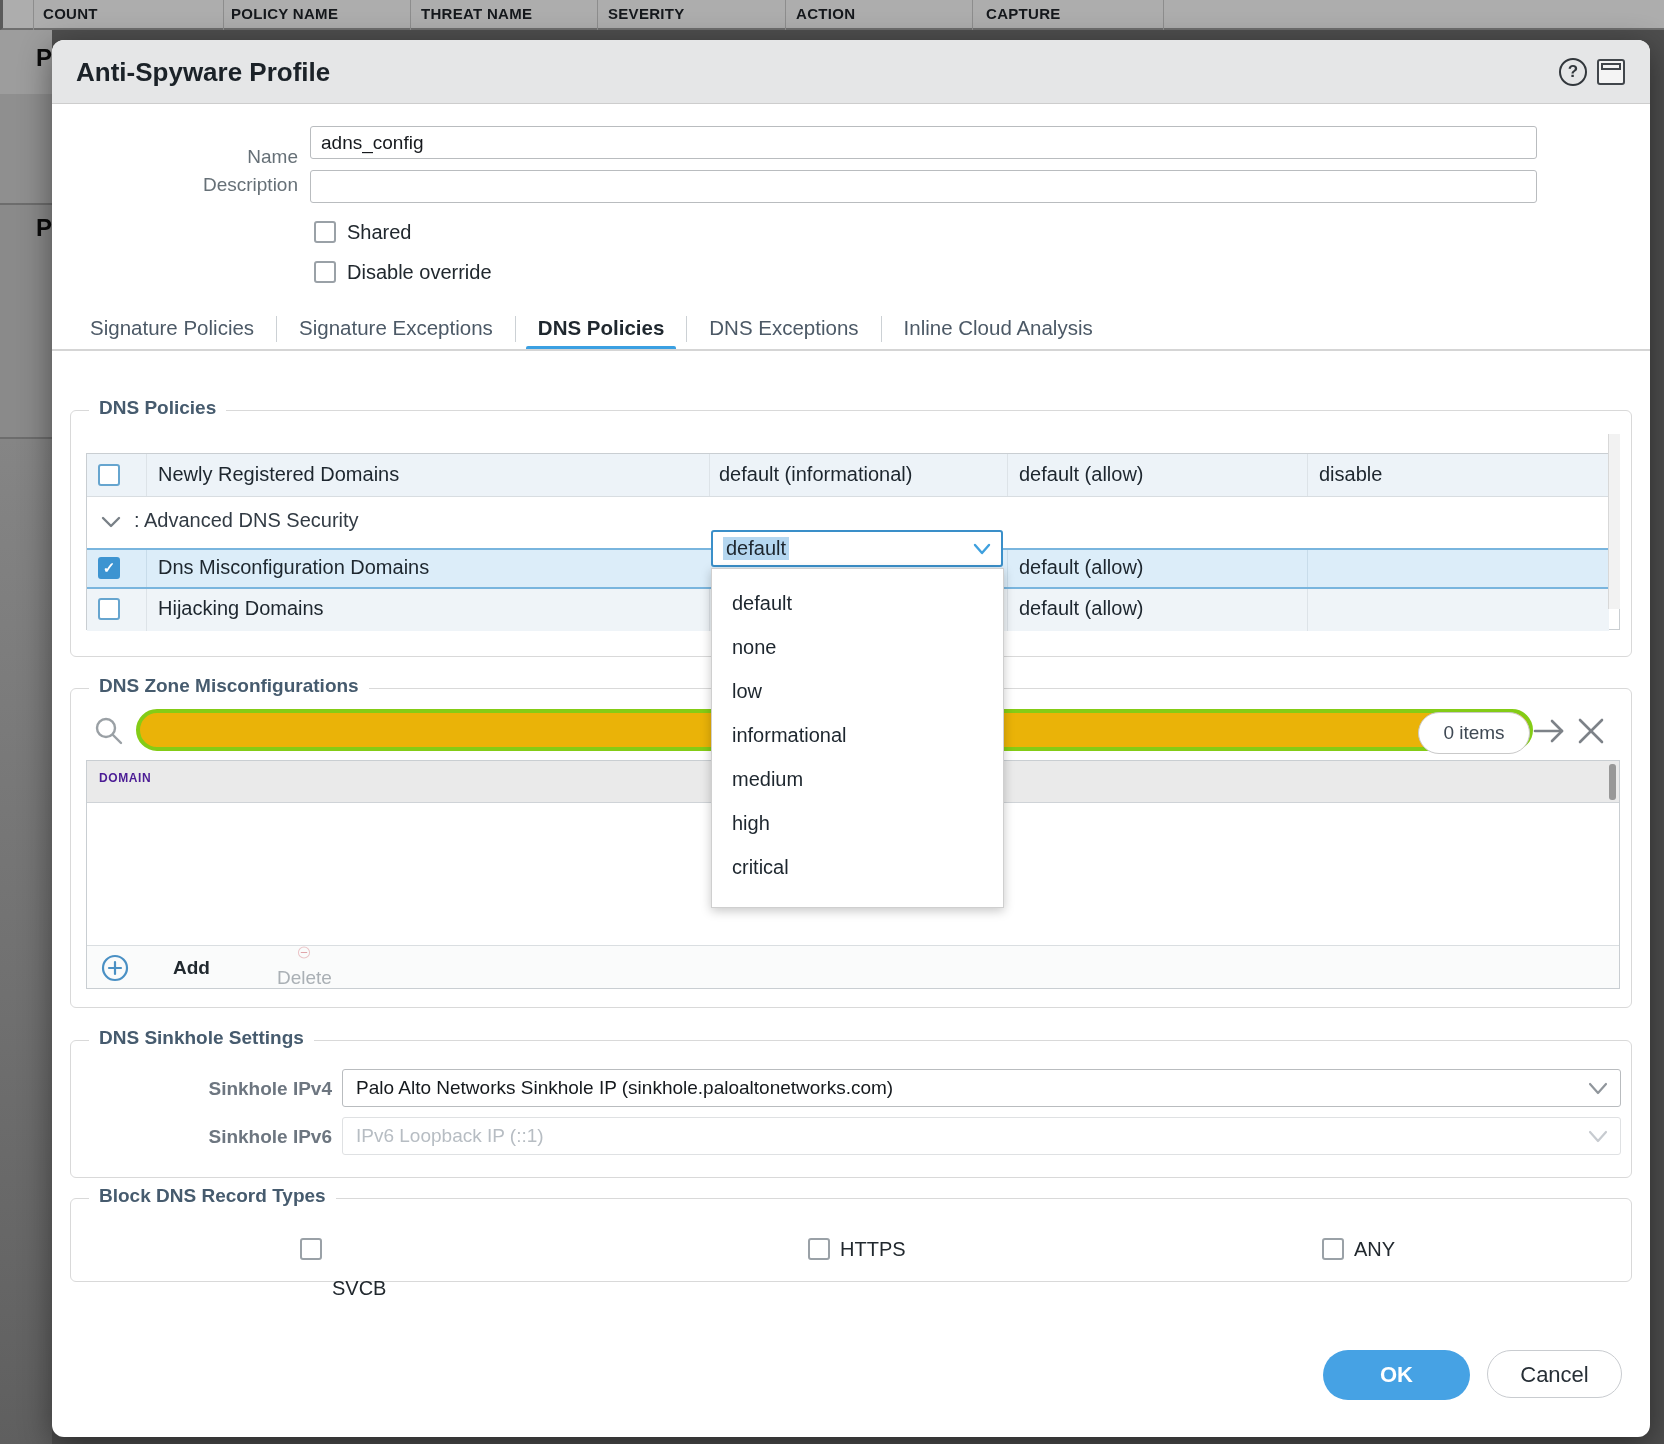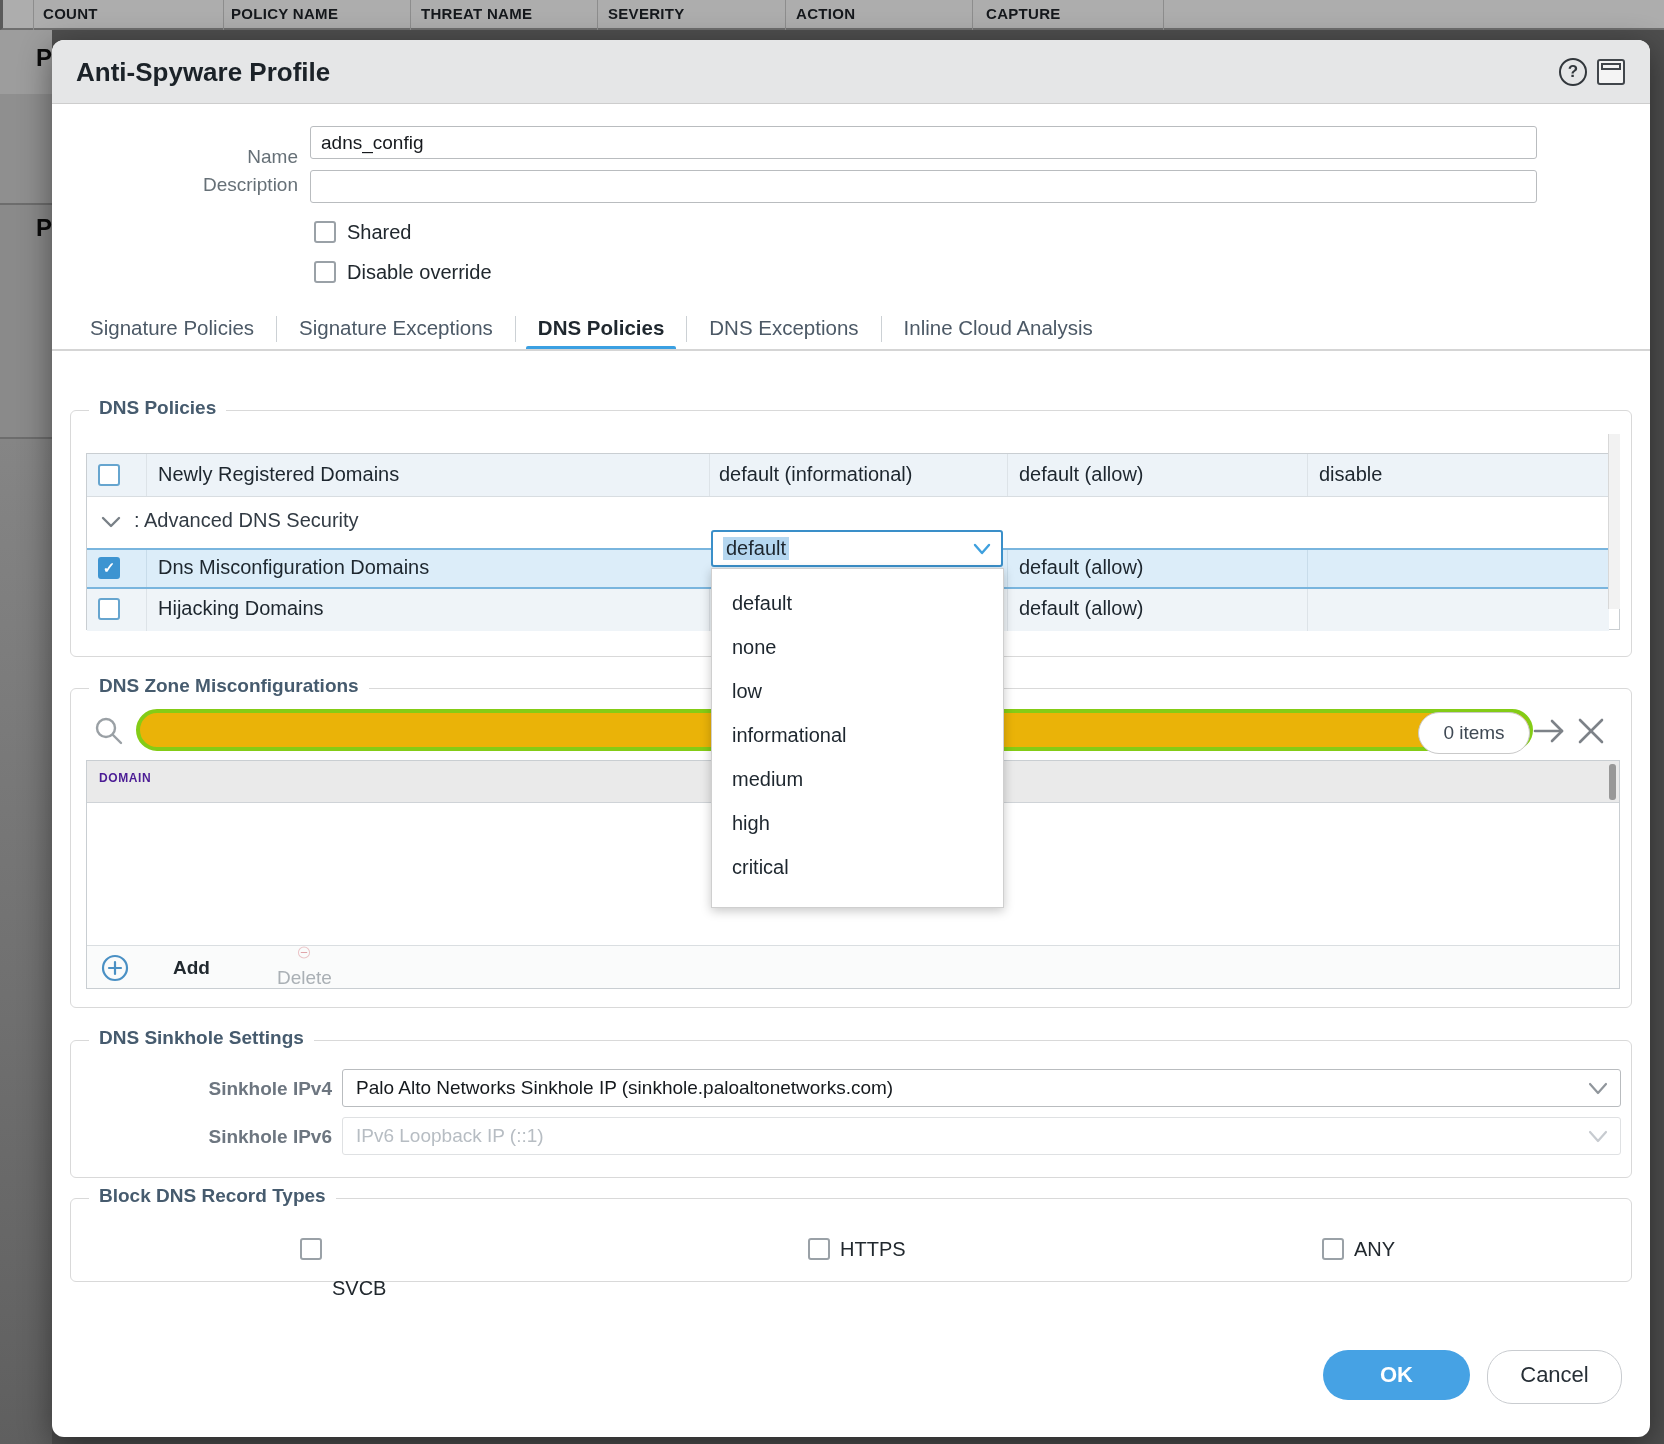"Cancel" #cancel-button { height: 54px -> 48px }
